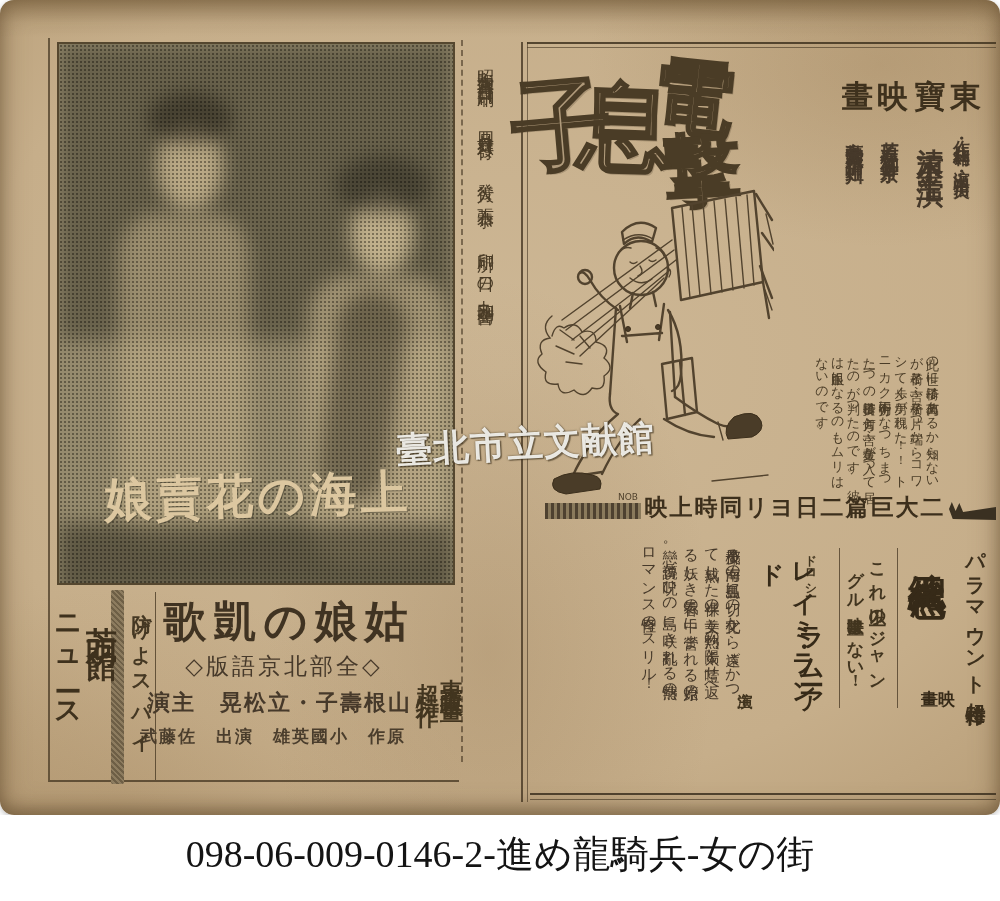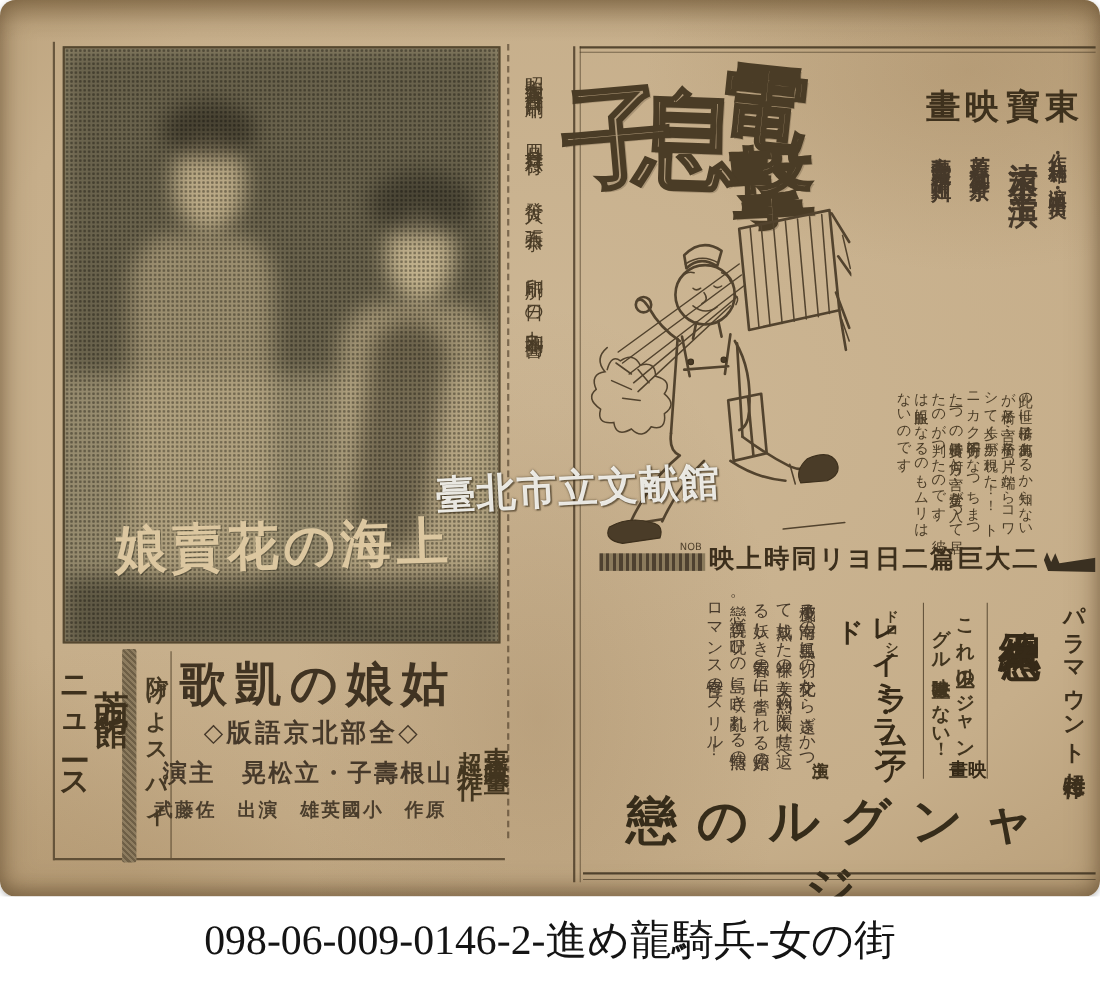"◇版語京北部全◇" .kokyo-version { font-weight: bold -> normal }
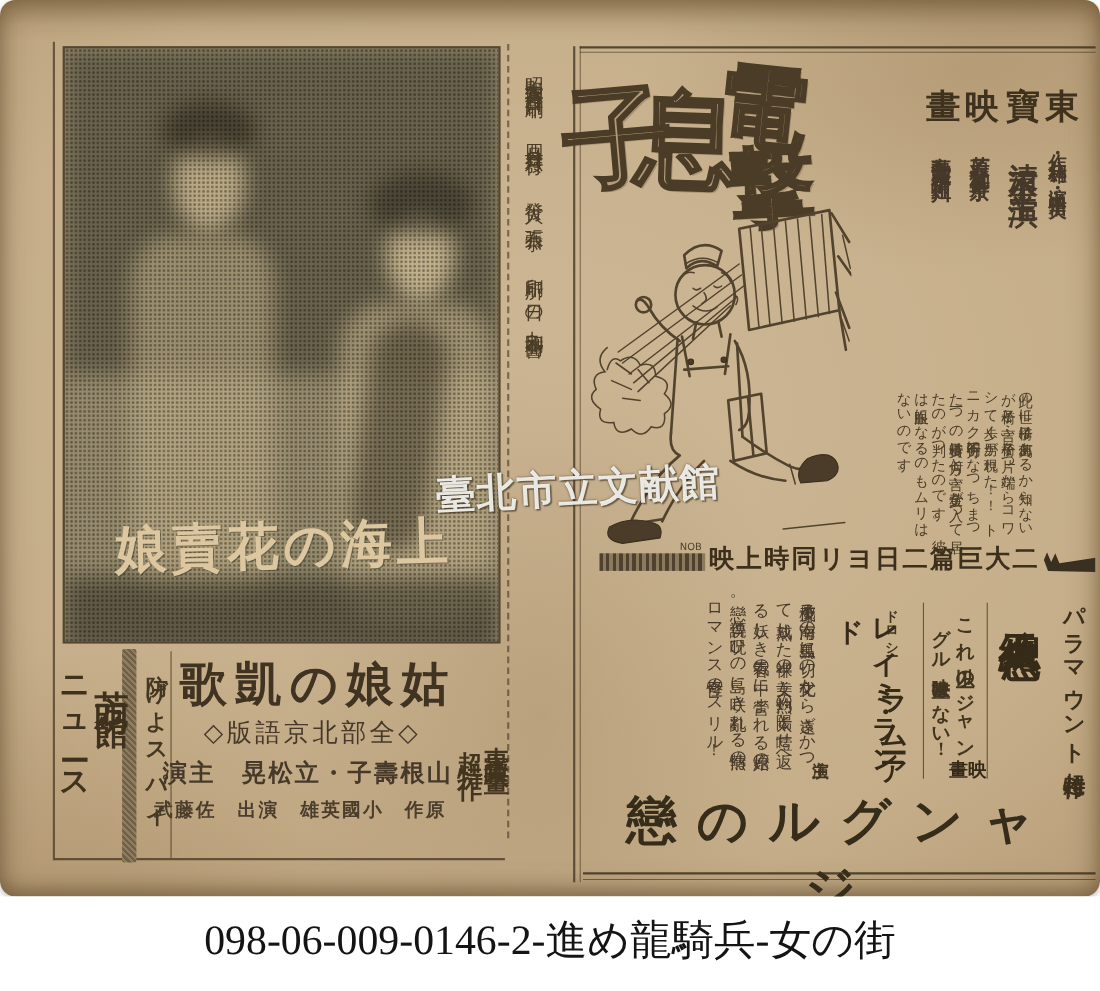"畫映" .tennen-suffix { left: 856px -> 914px }
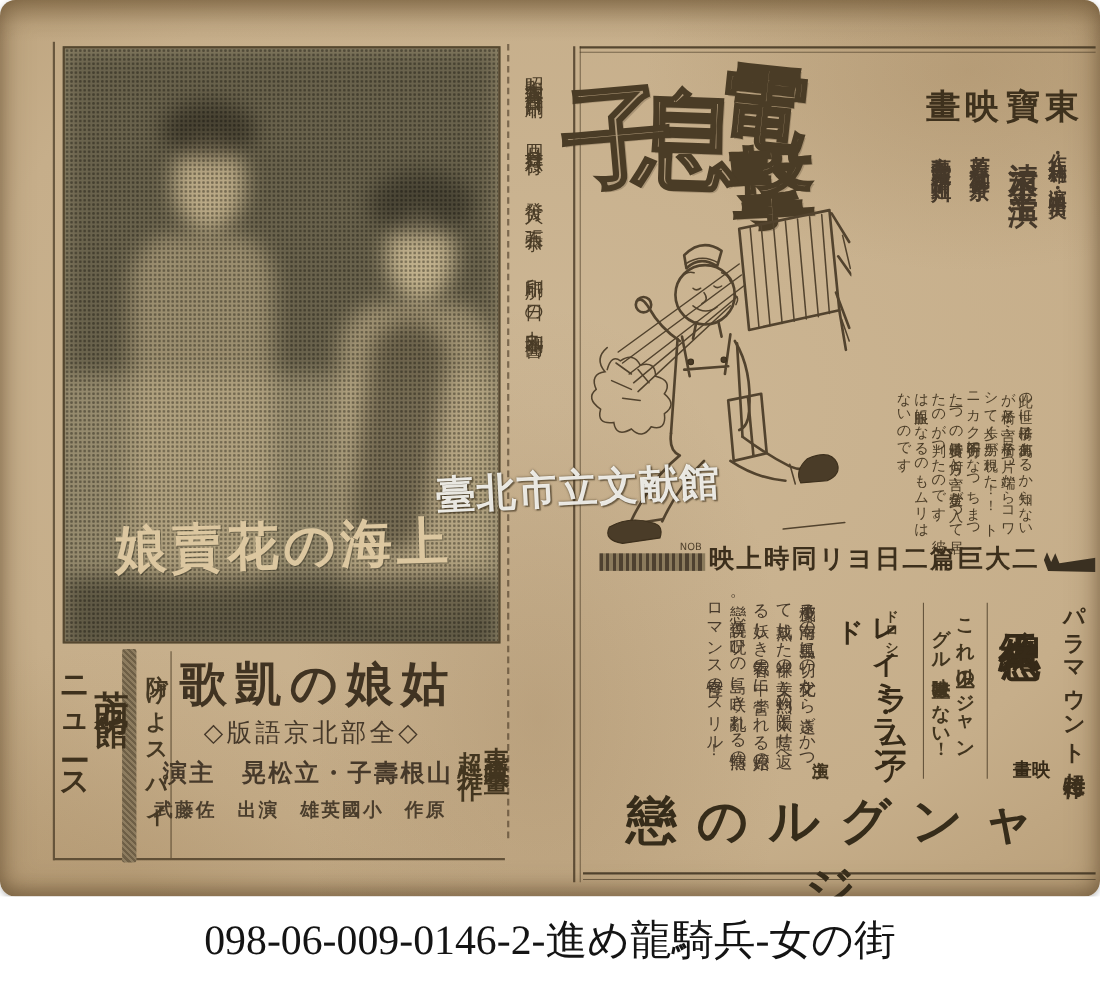"戀のルグンャジ" div.jungle-title { html: <div>戀のルグンャジ</div> -> none }
